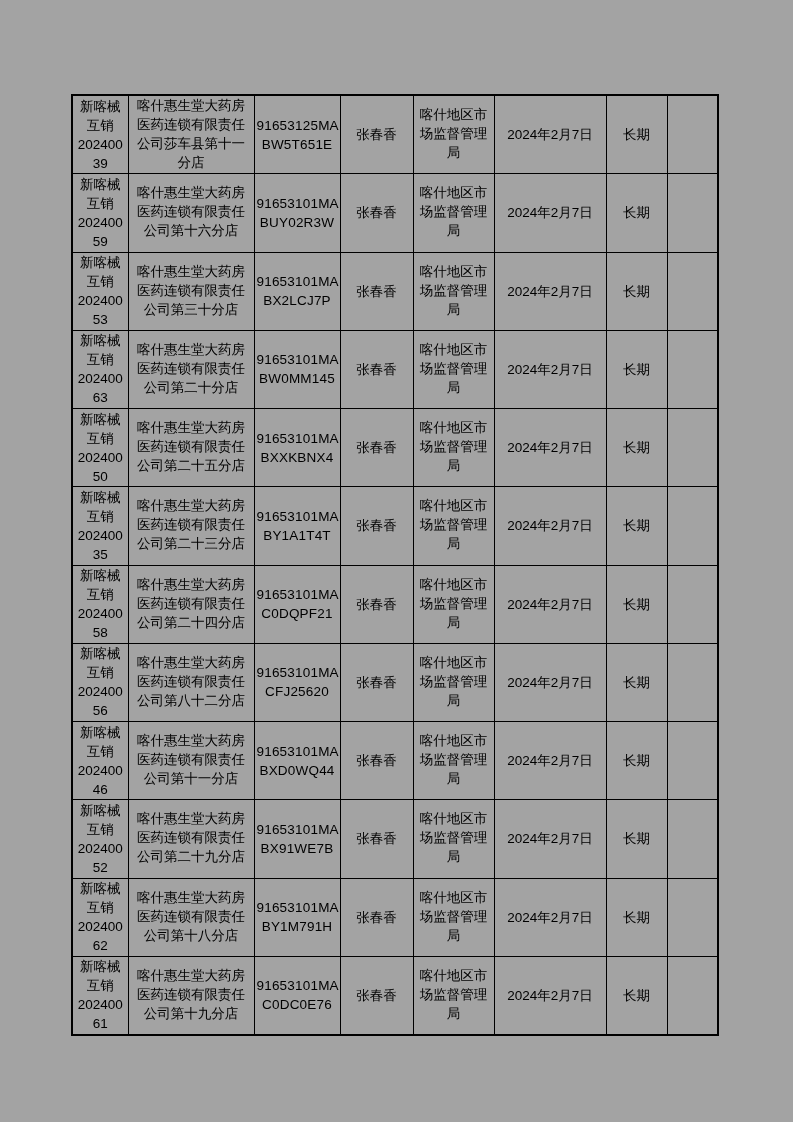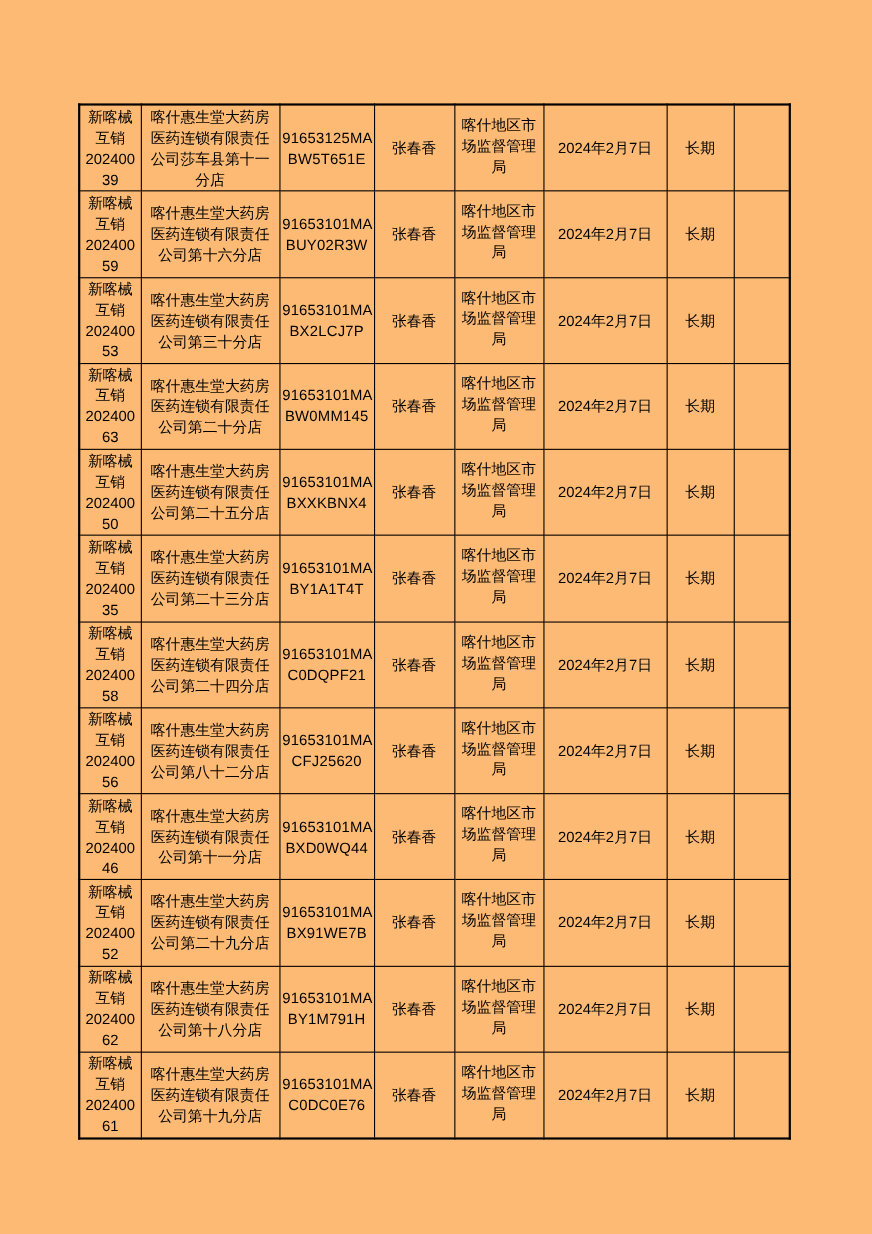"新喀械" .page { background: #fdba74 -> #a3a3a3 }
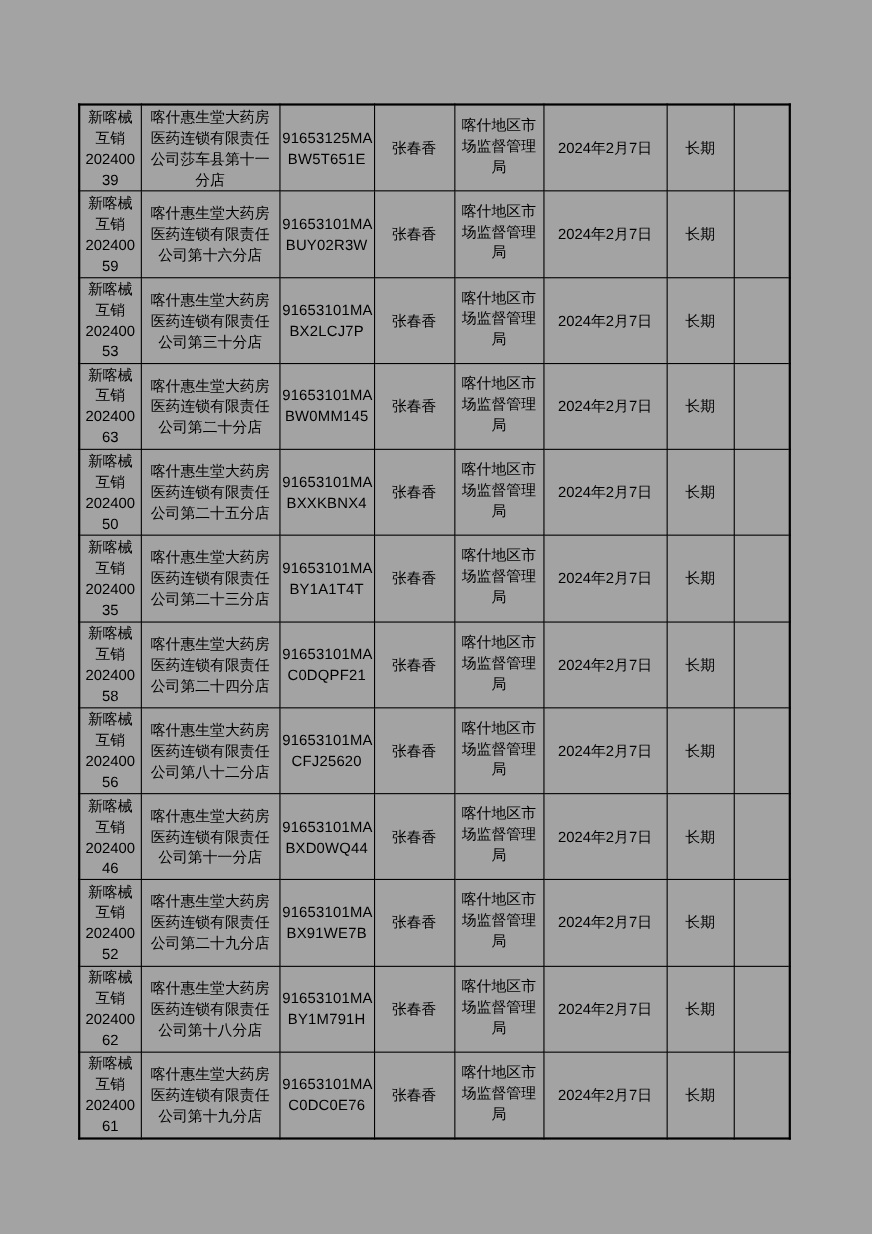"喀什惠生堂大药房" td.c-name { font-family: Liberation Sans, sans-serif -> Liberation Mono, monospace }
